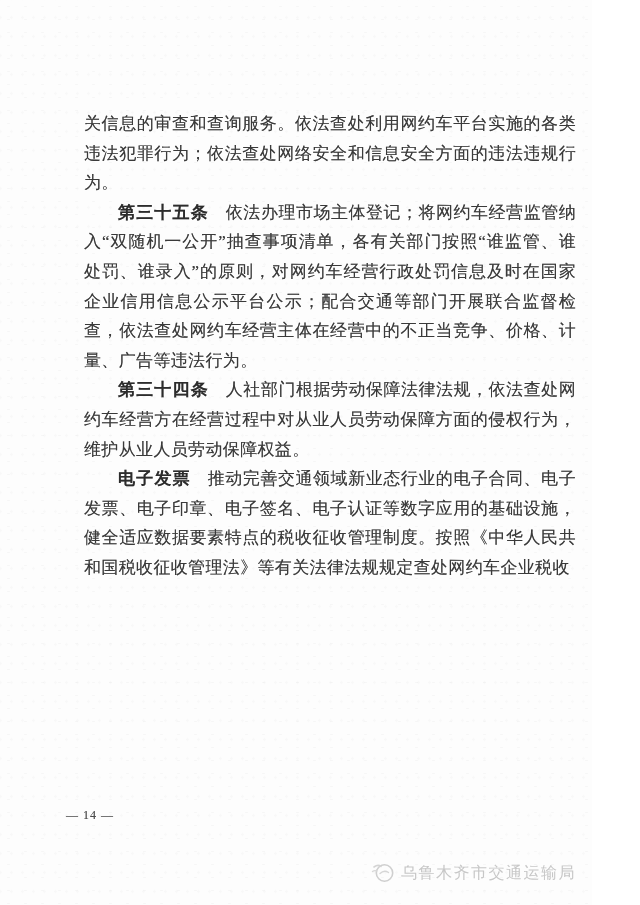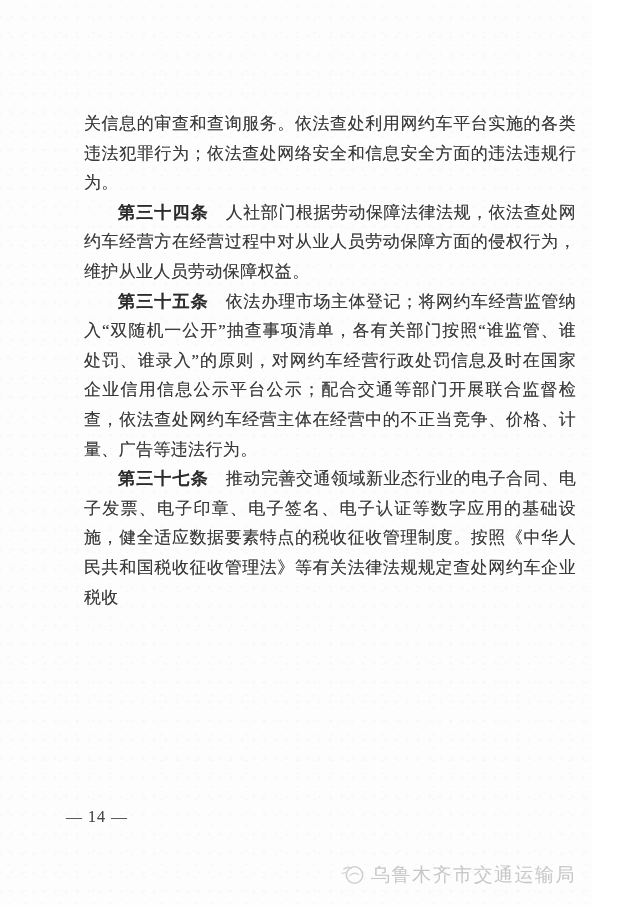"第三十四条" p.para { order: before "第三十五条" -> after "第三十五条" }
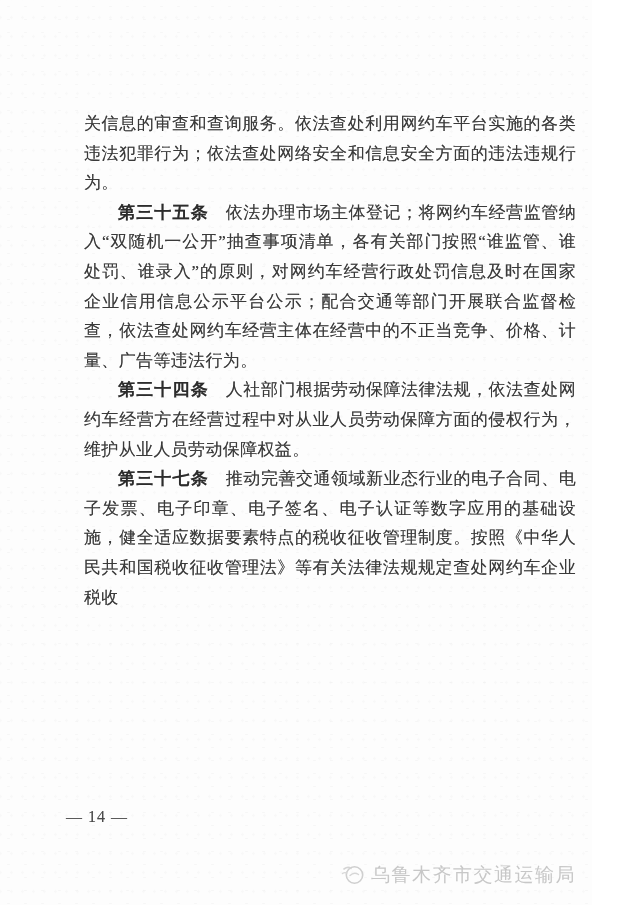"第三十七条" span.article-head { text: 第三十七条 -> 电子发票 }
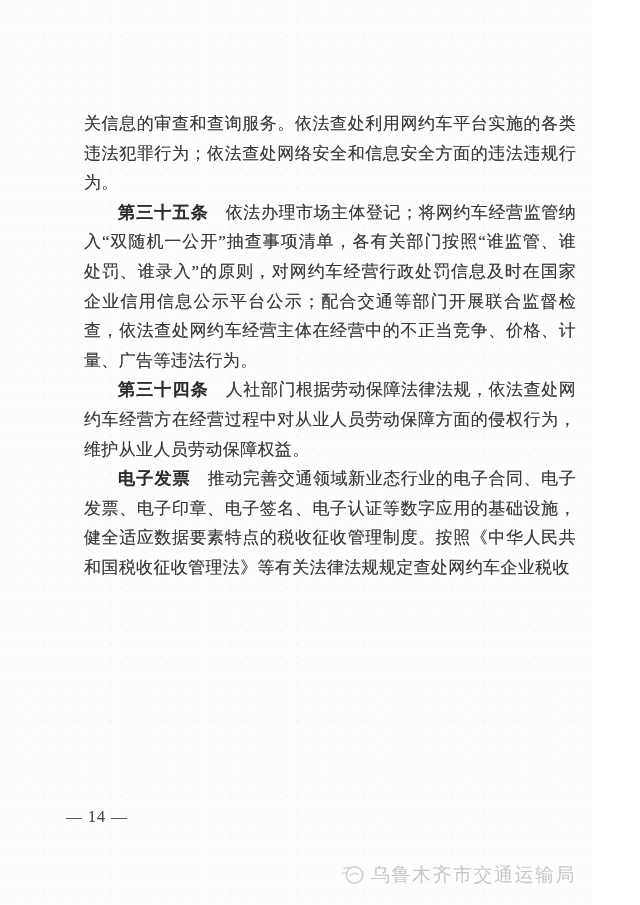"— 14 —" .page-number { font-size: 16px -> 12px }
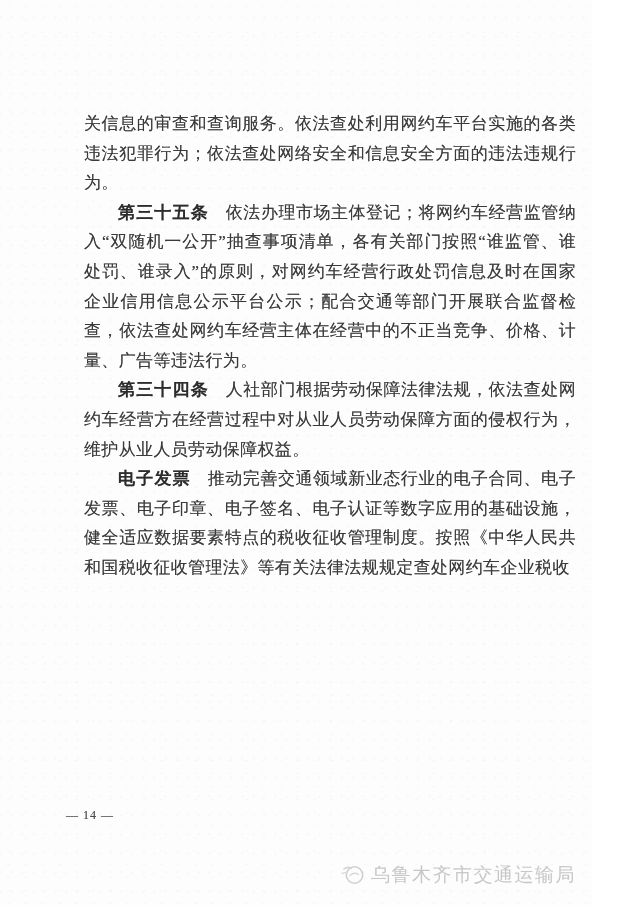"乌鲁木齐市交通运输局" .footer-brand { align-items: center -> flex-end; font-size: 19px -> 16px }
